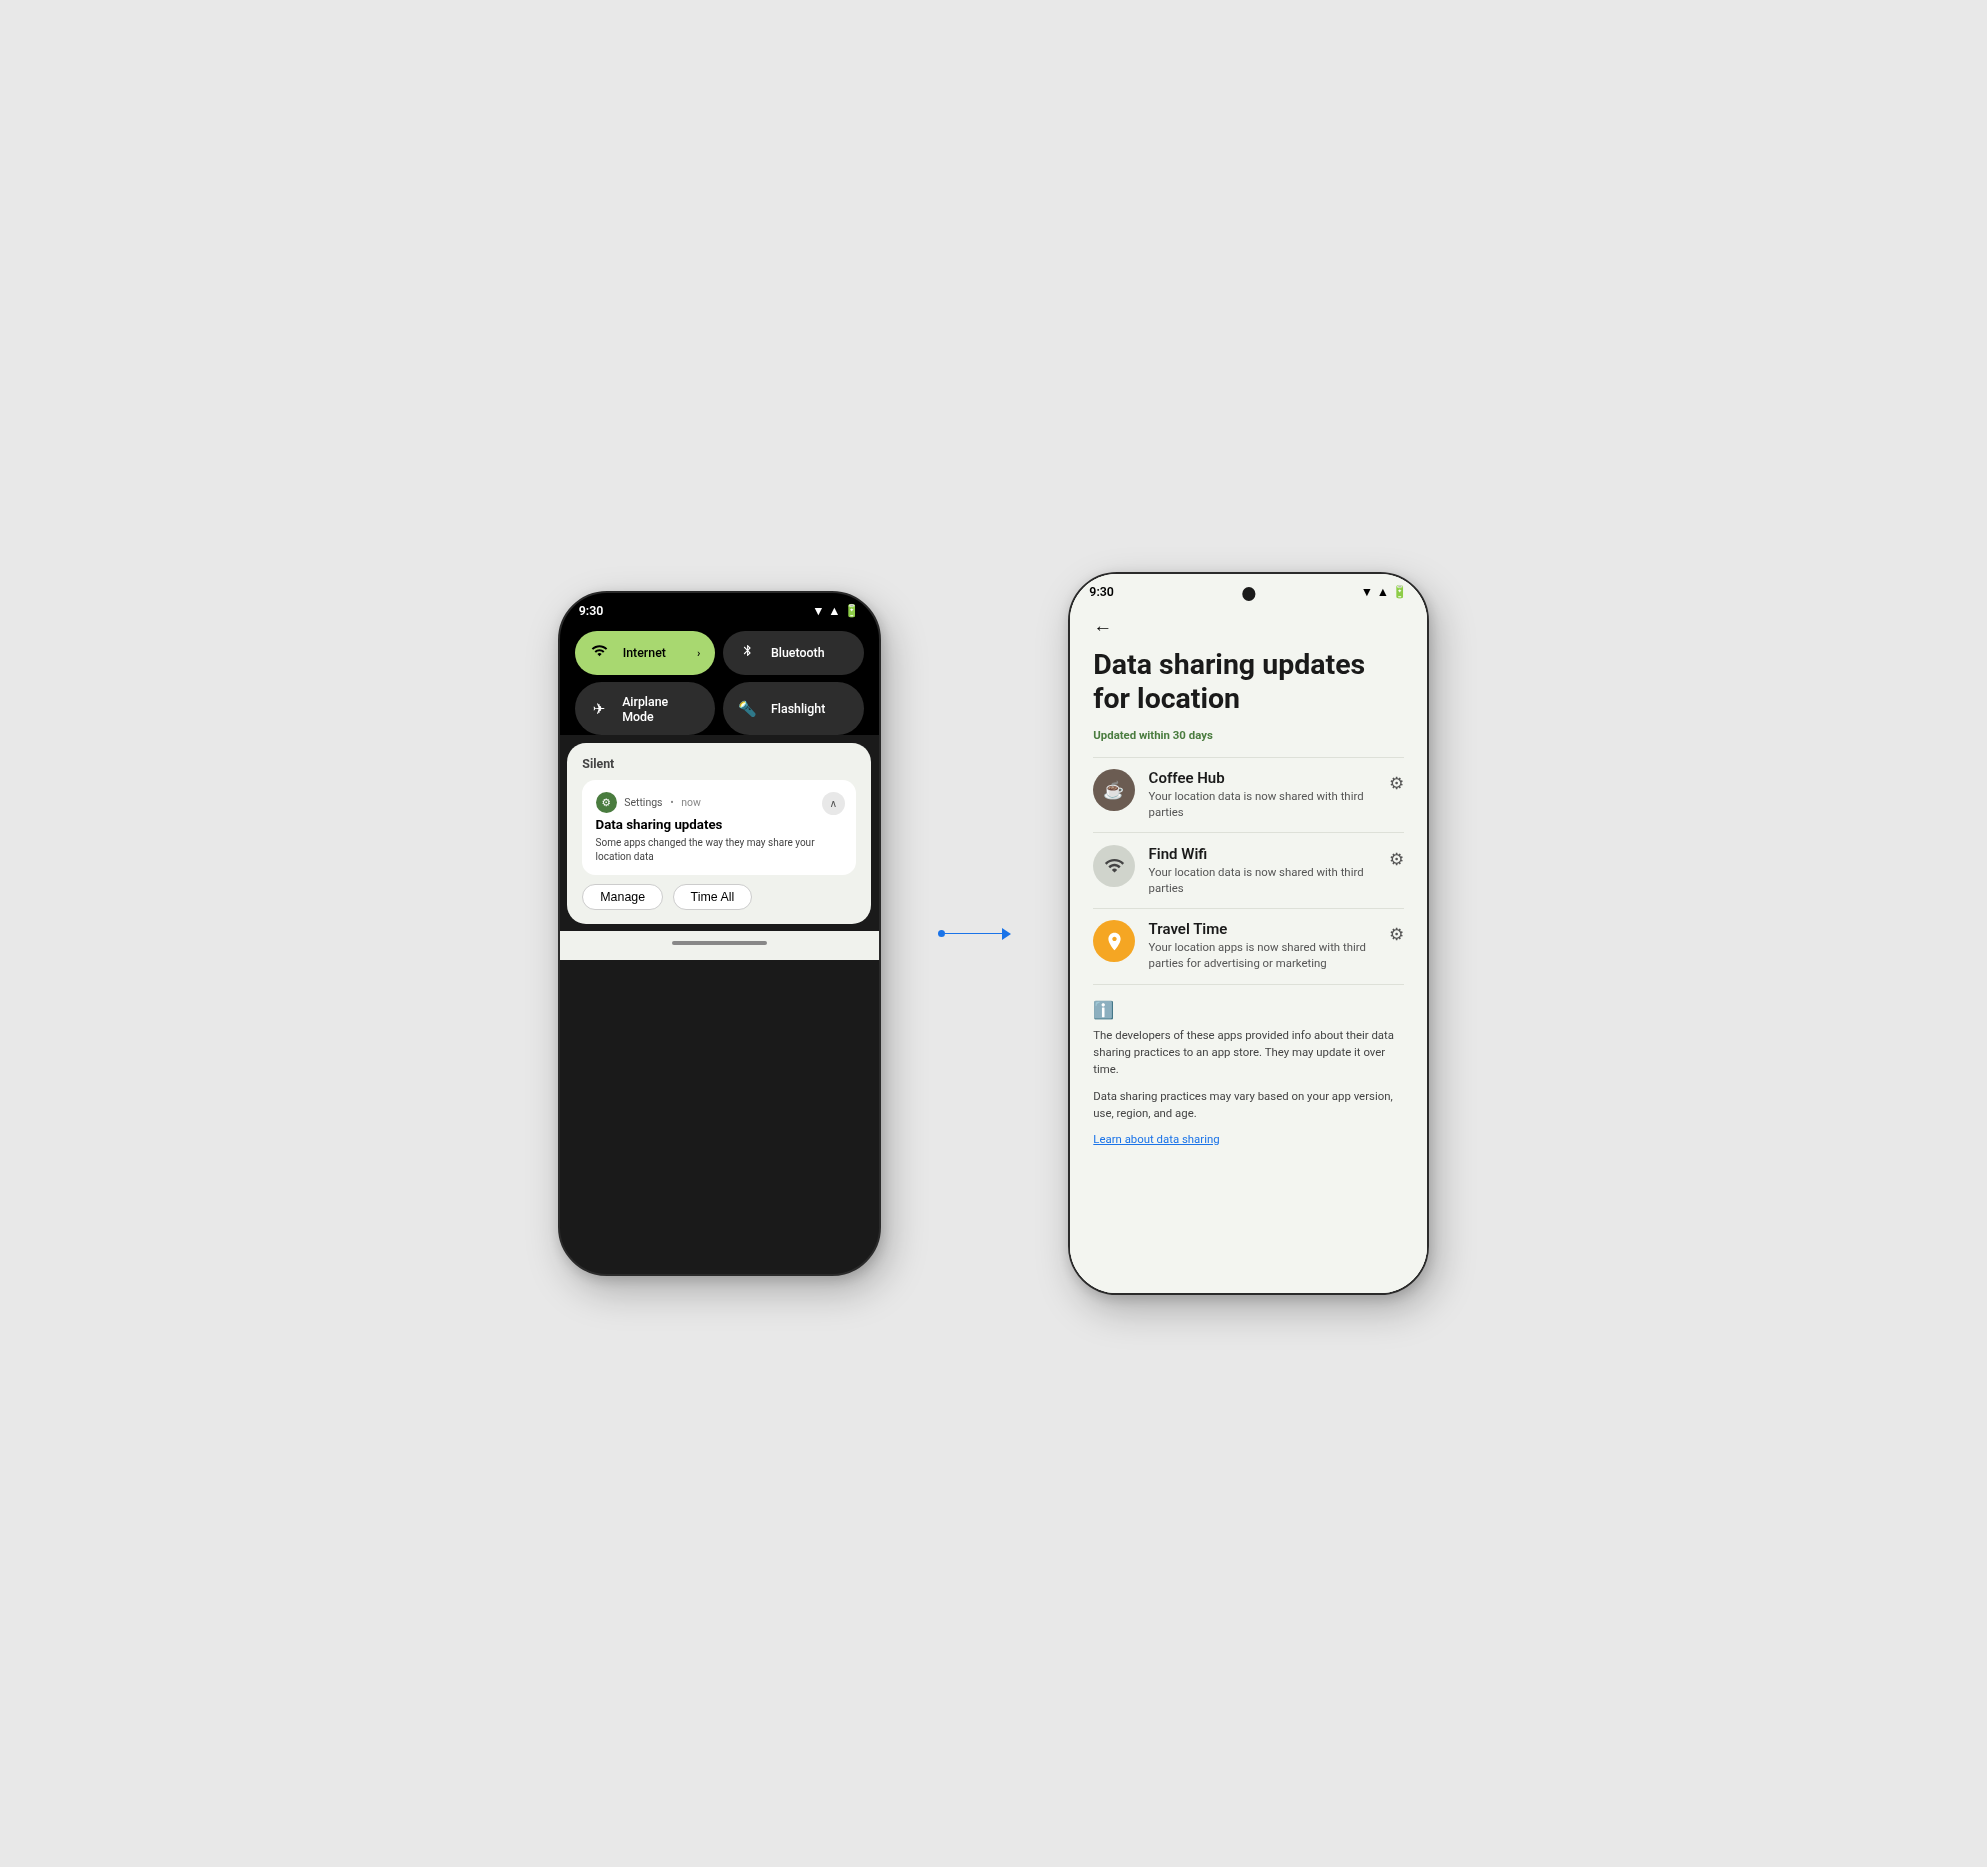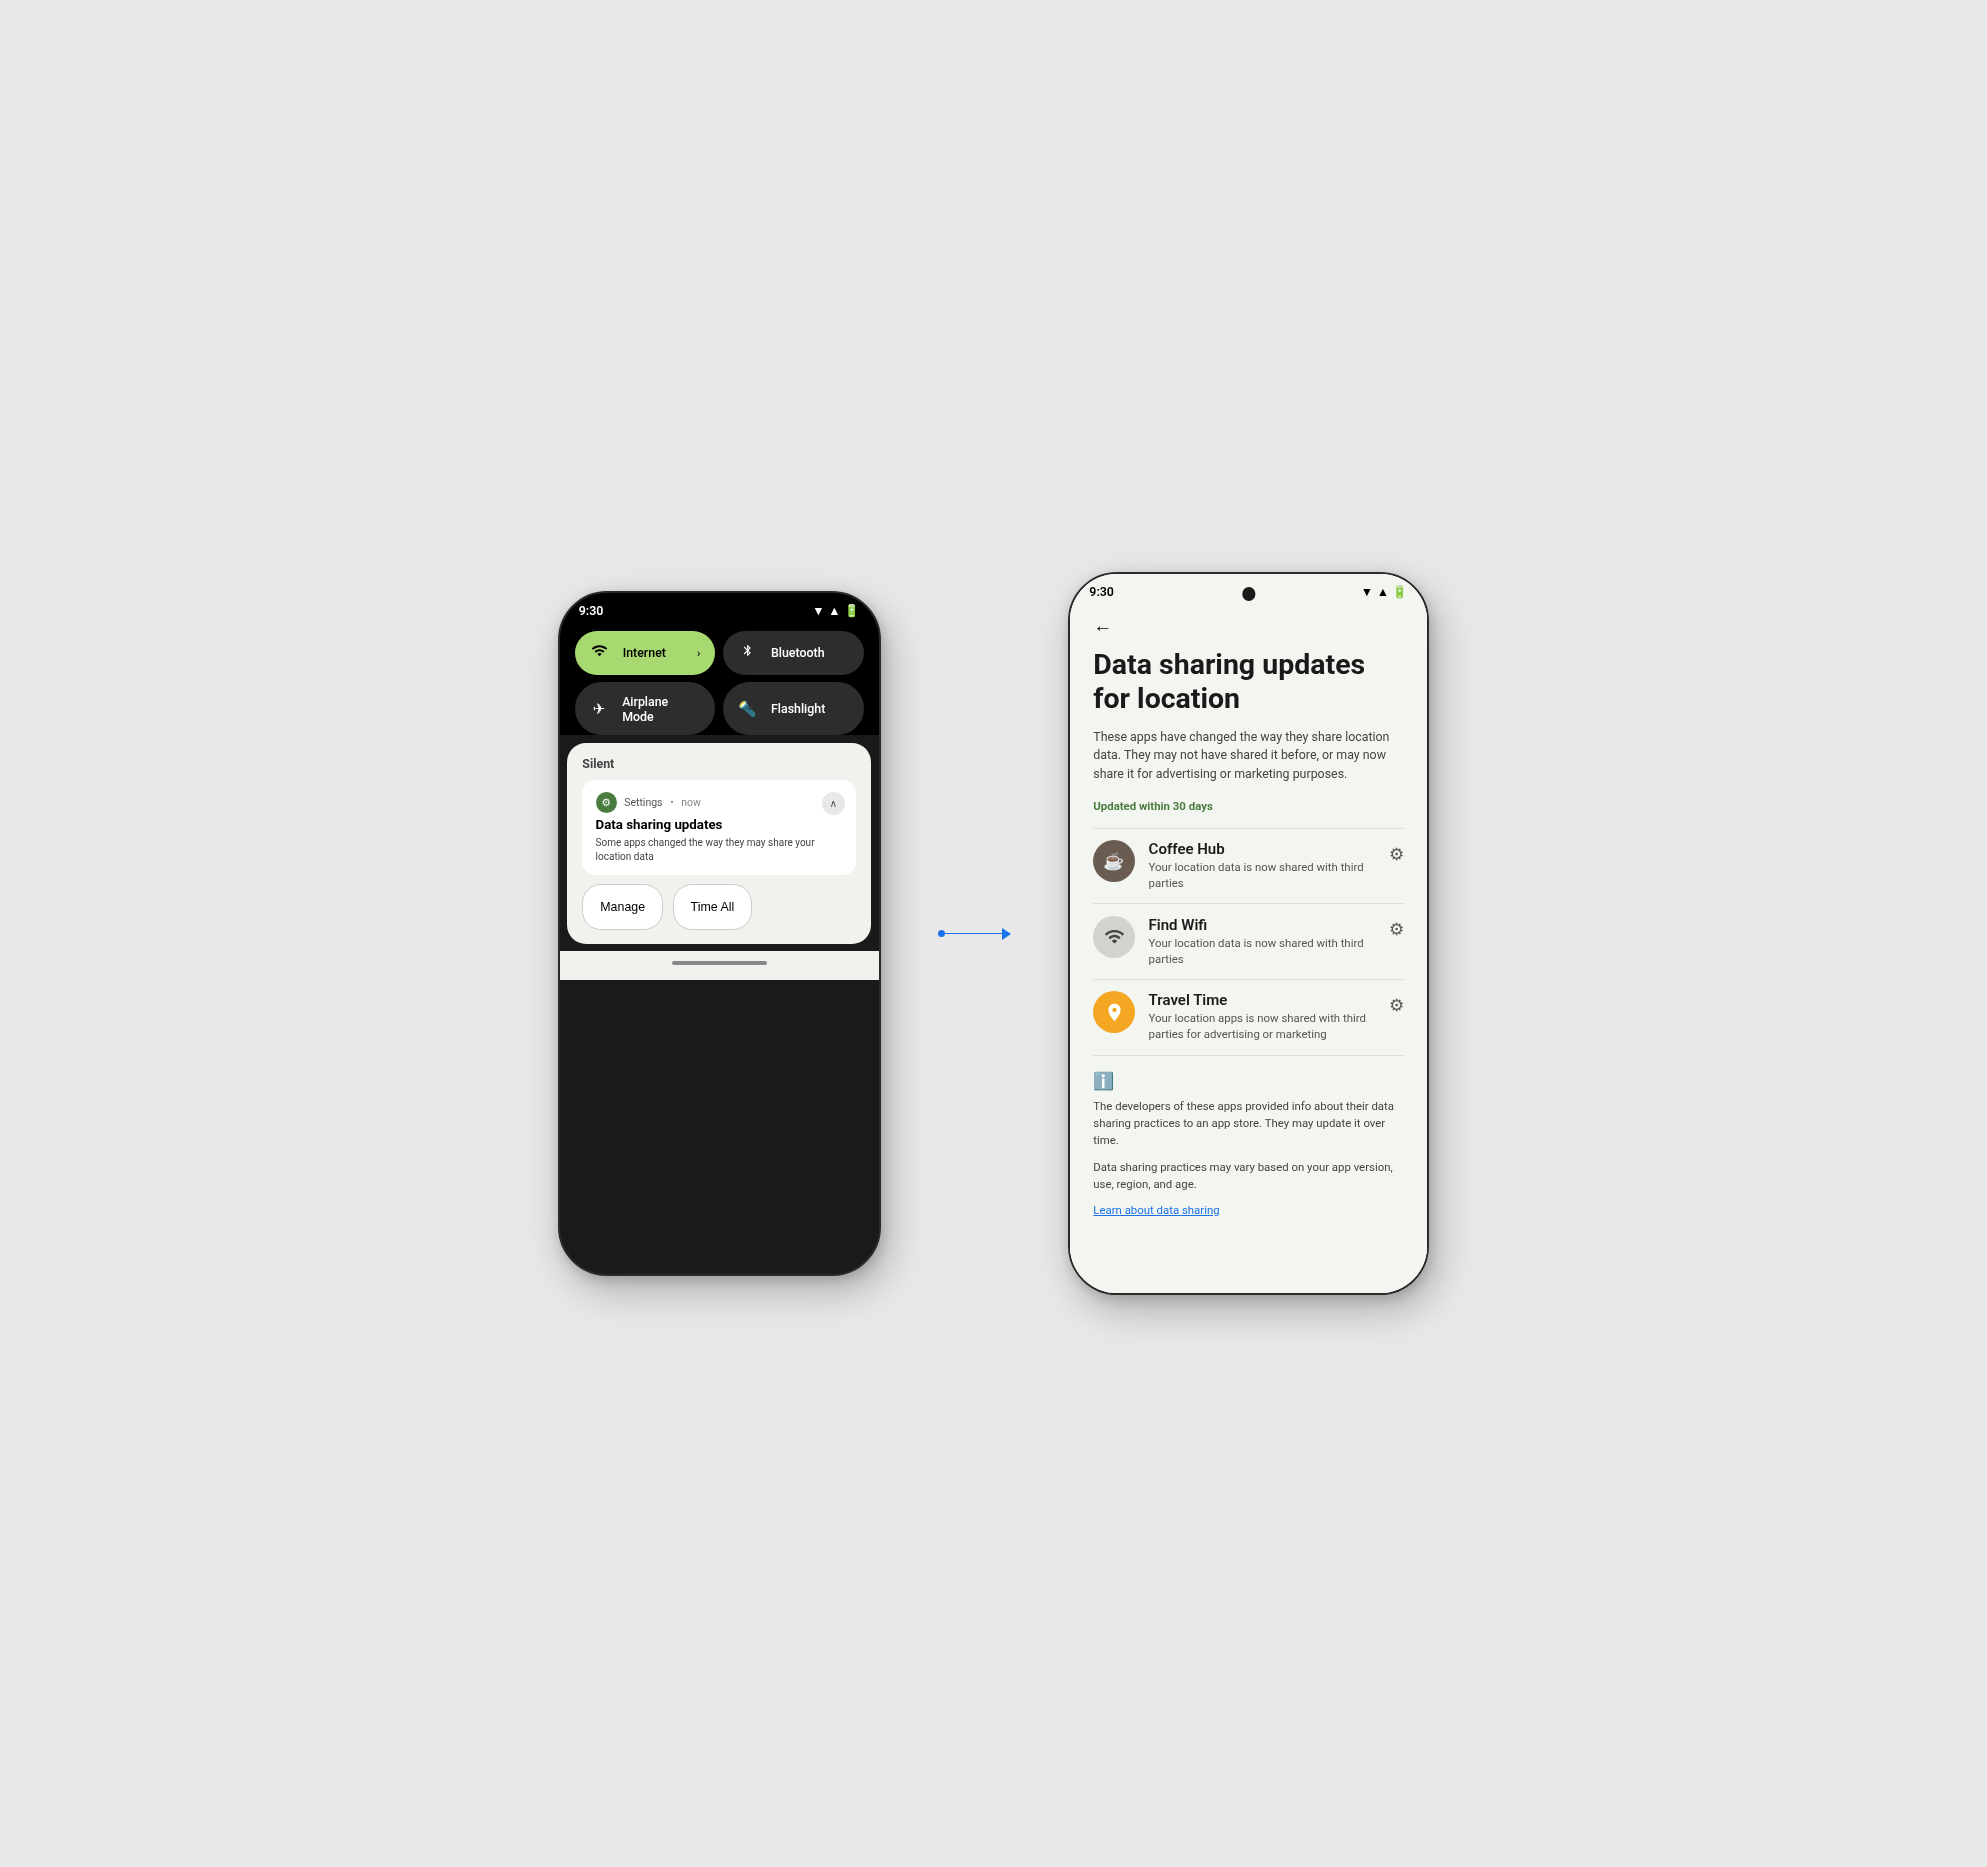"These apps have changed the" div.page-subtitle { html: <div>These apps have changed the way they share location data. They may not have shared it before, or may now share it for advertising or marketing purposes.</div> -> none }
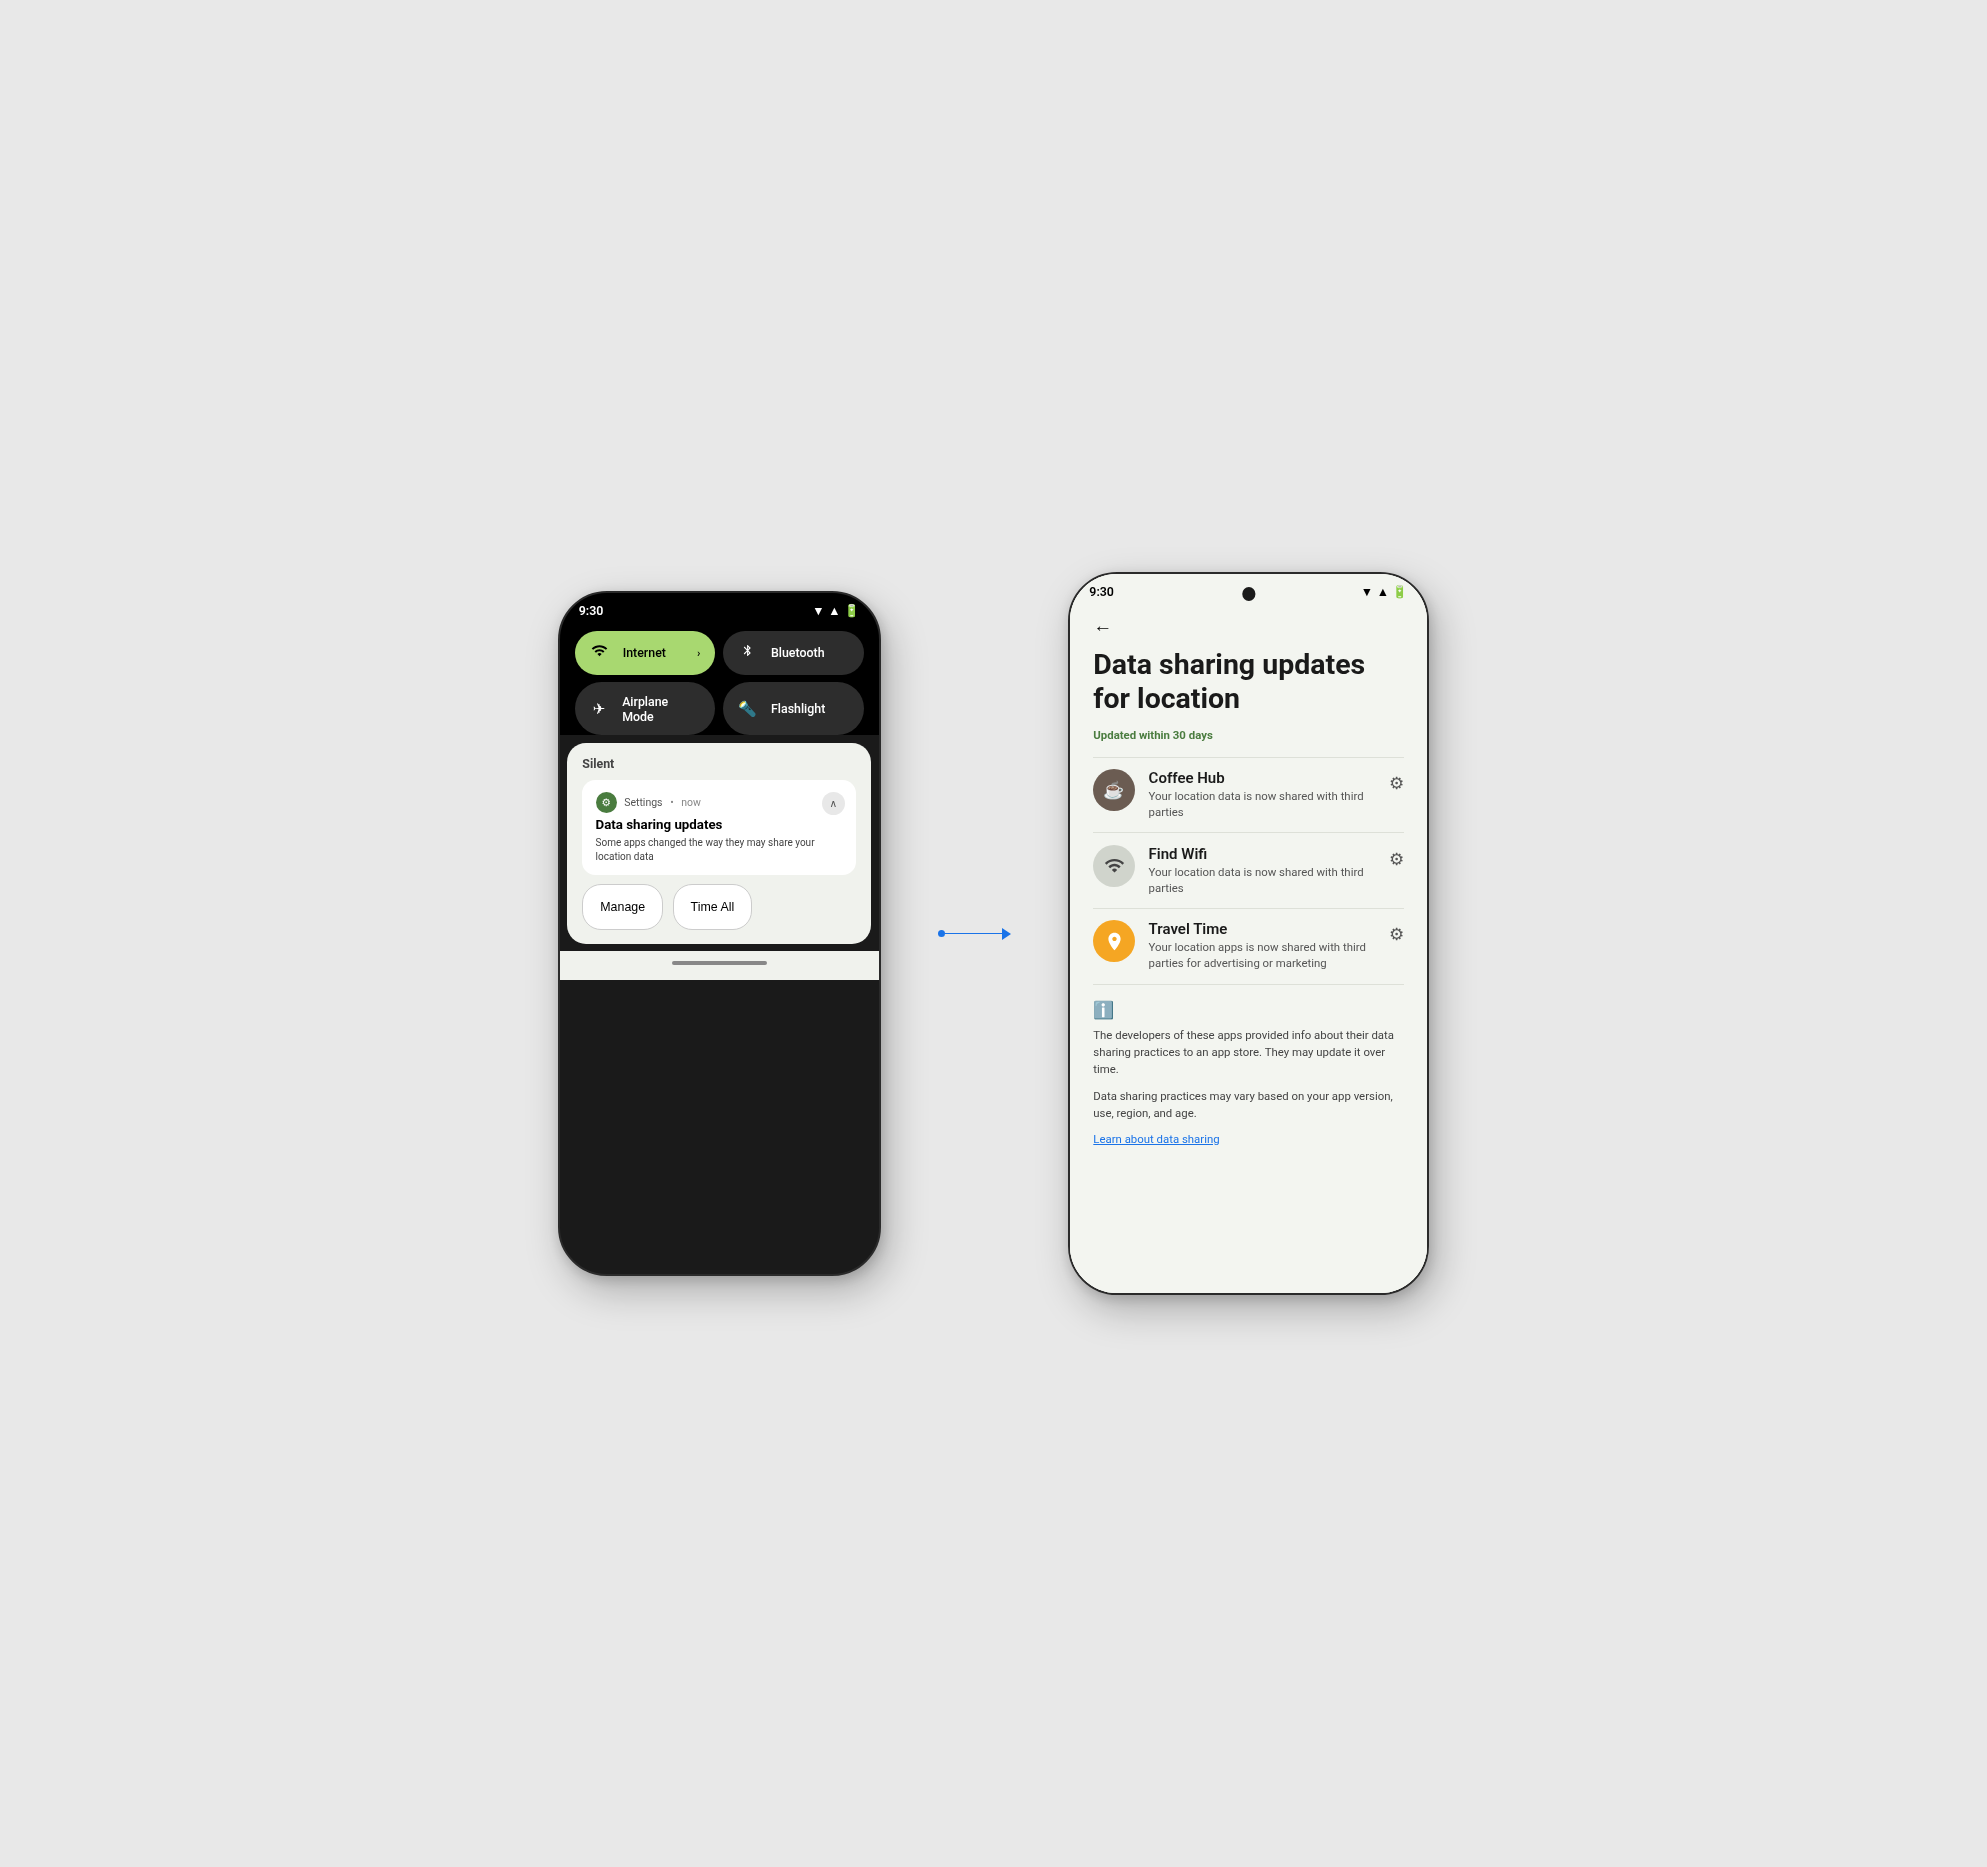"Manage" .notif-btn { padding: 15px 17px -> 5px 17px }
